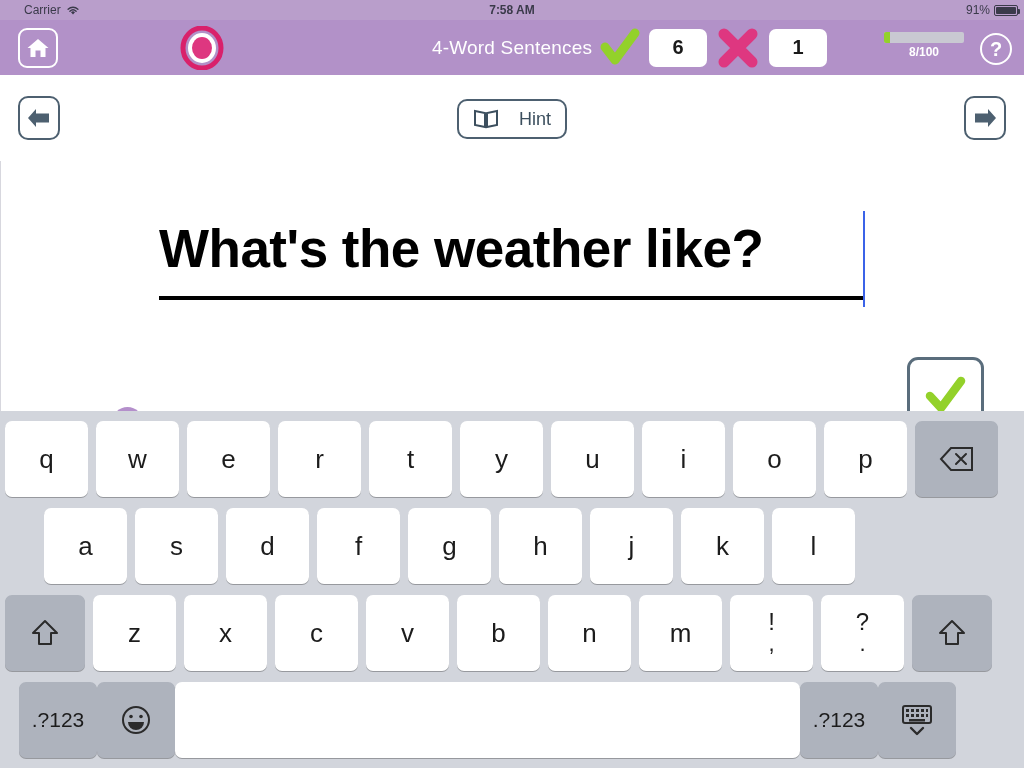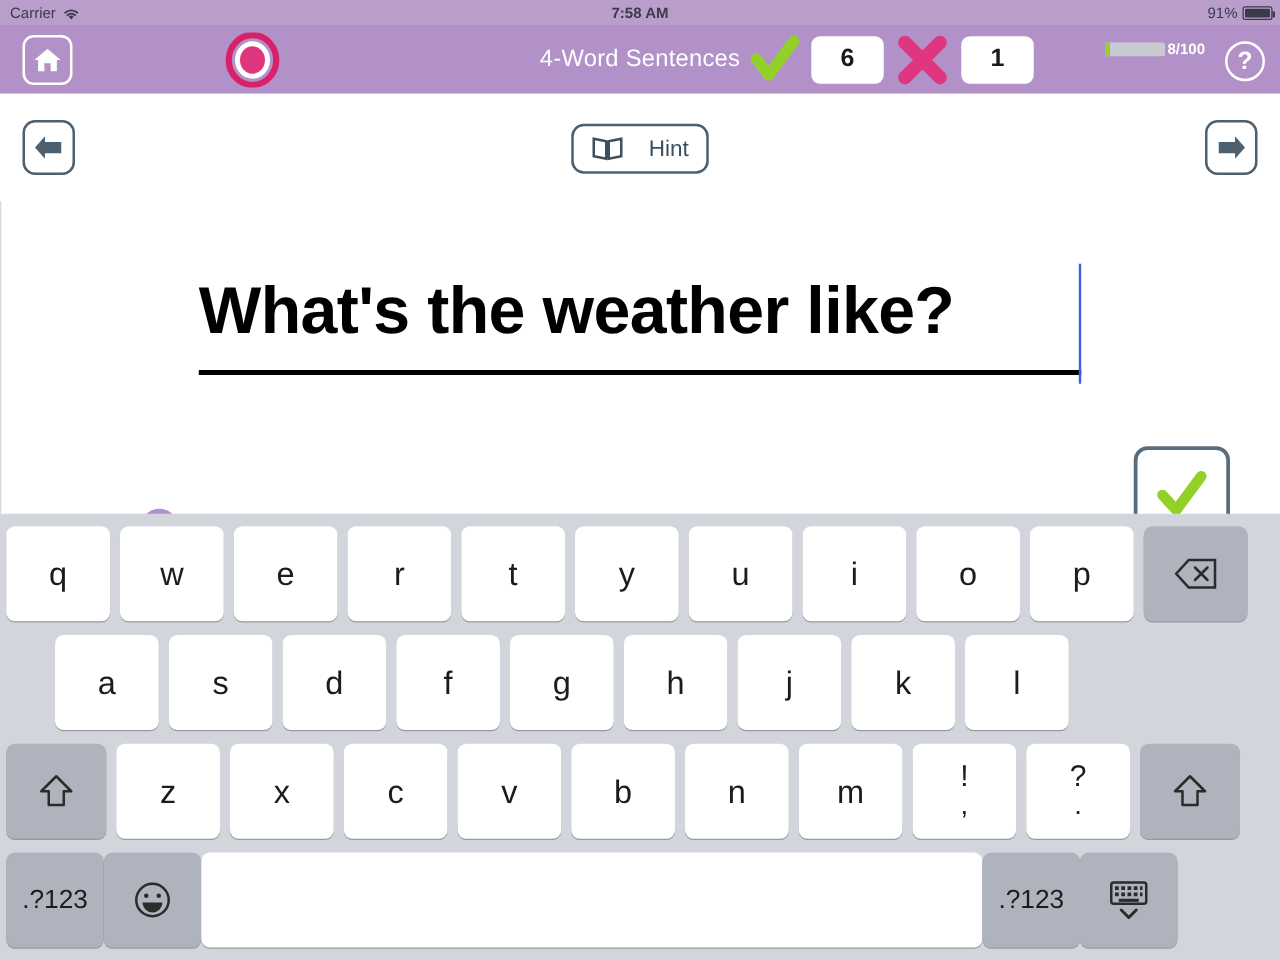"Carrier" .sb-left { align-items: flex-end -> center; left: 8px -> 24px }
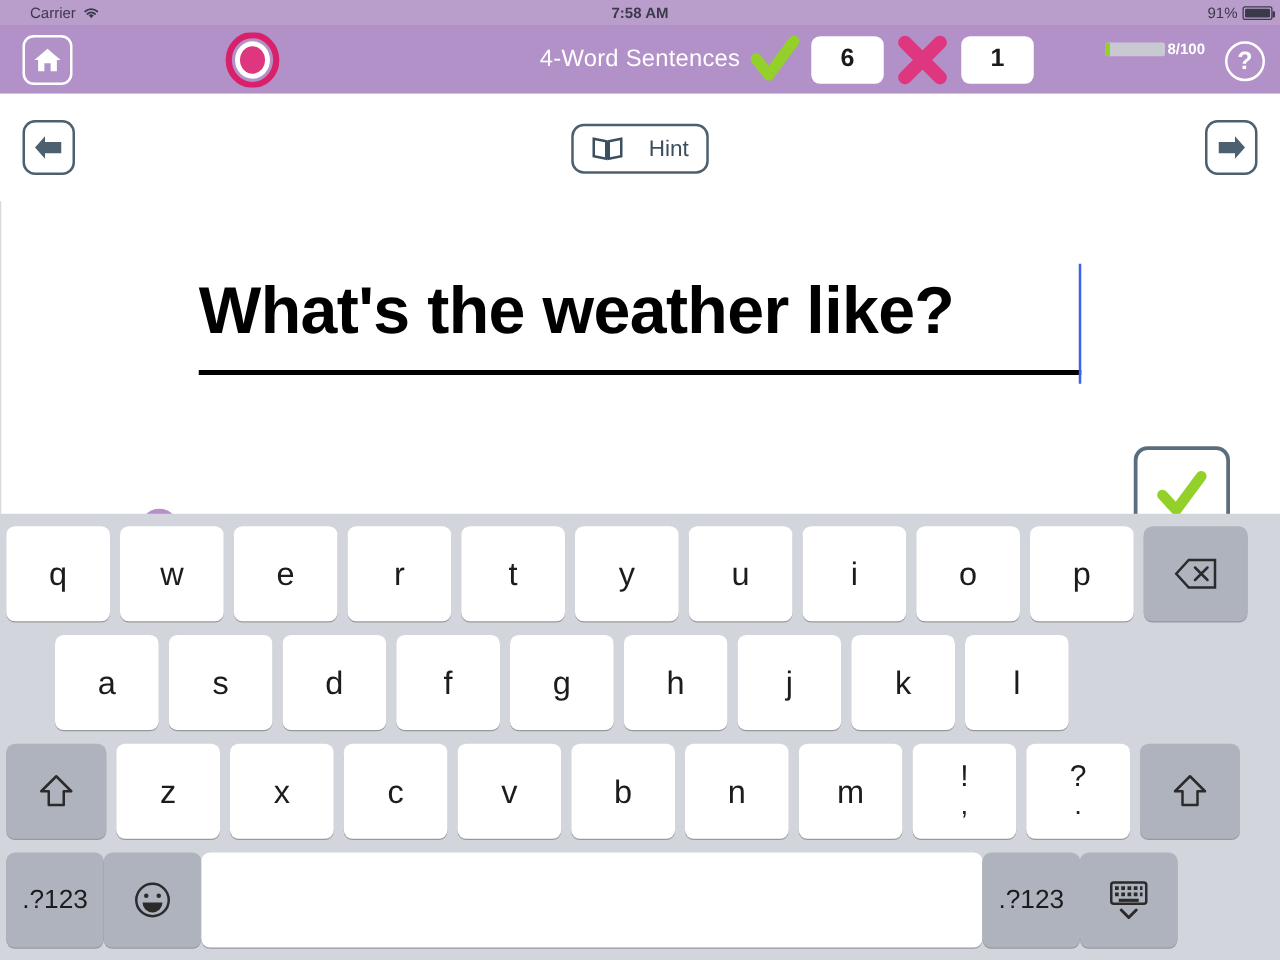"8/100" .progress-wrap { flex-direction: row -> column }
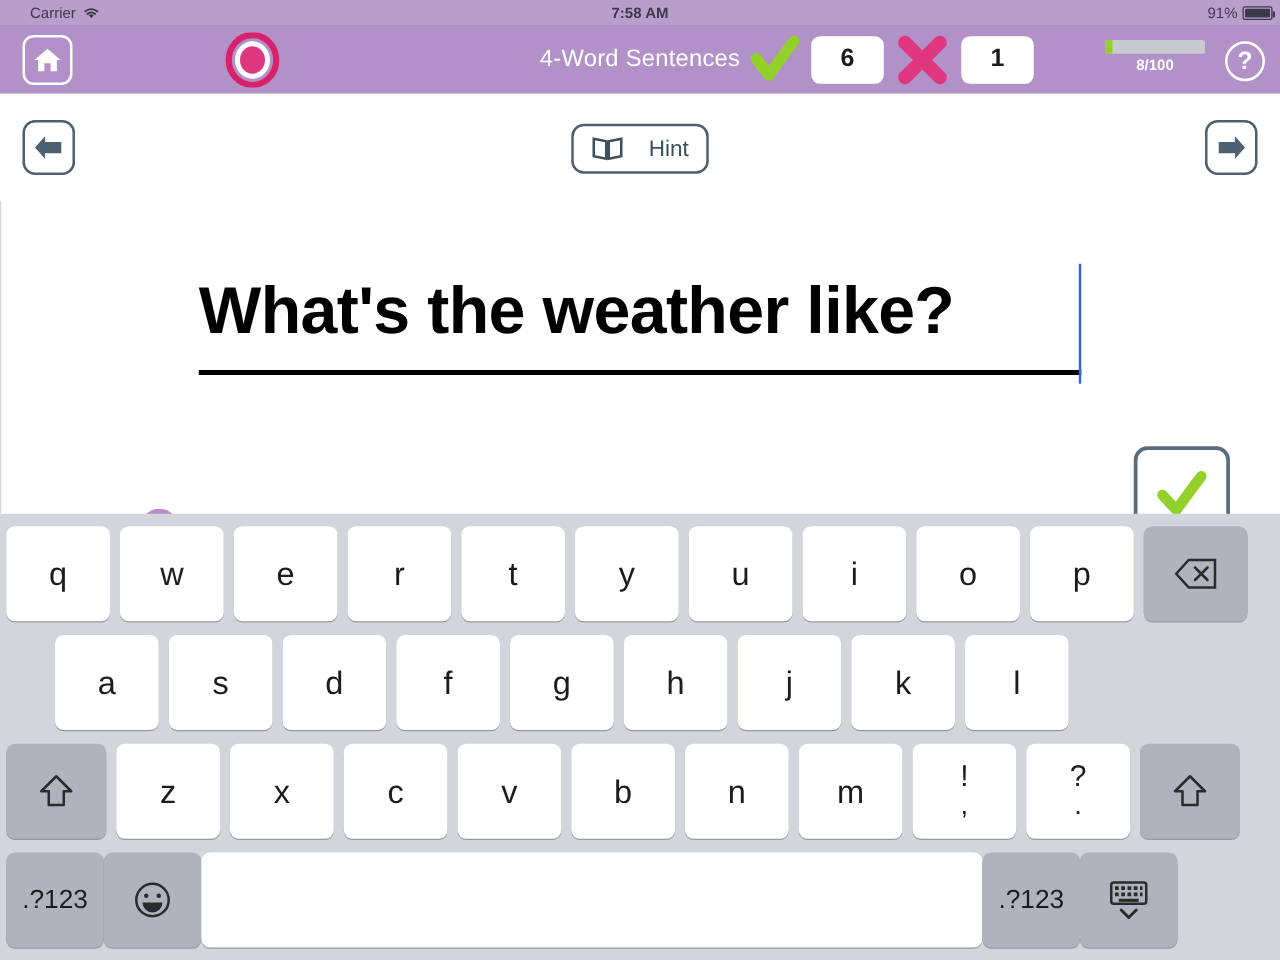".?123" .kb-row.r4 { padding-left: 5px -> 19px }
